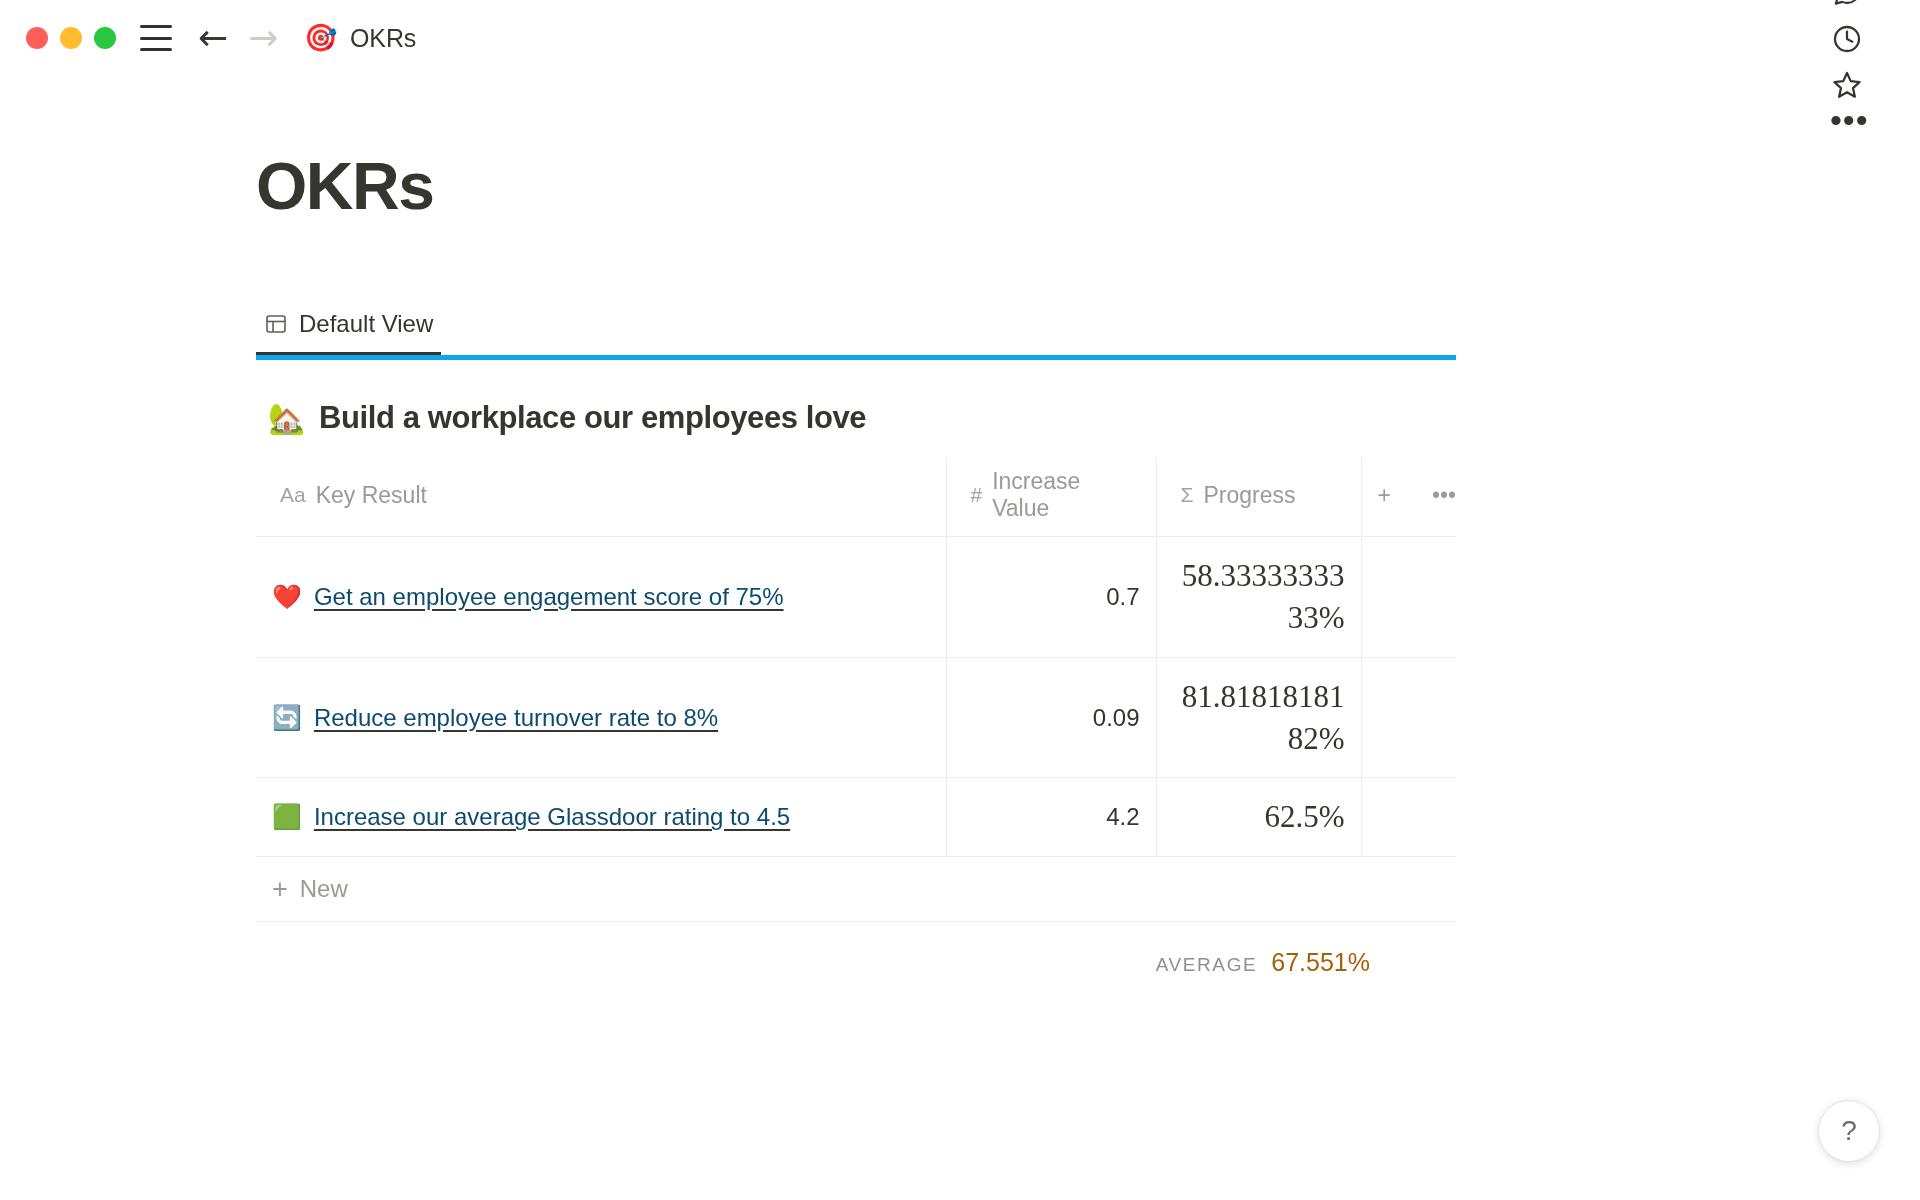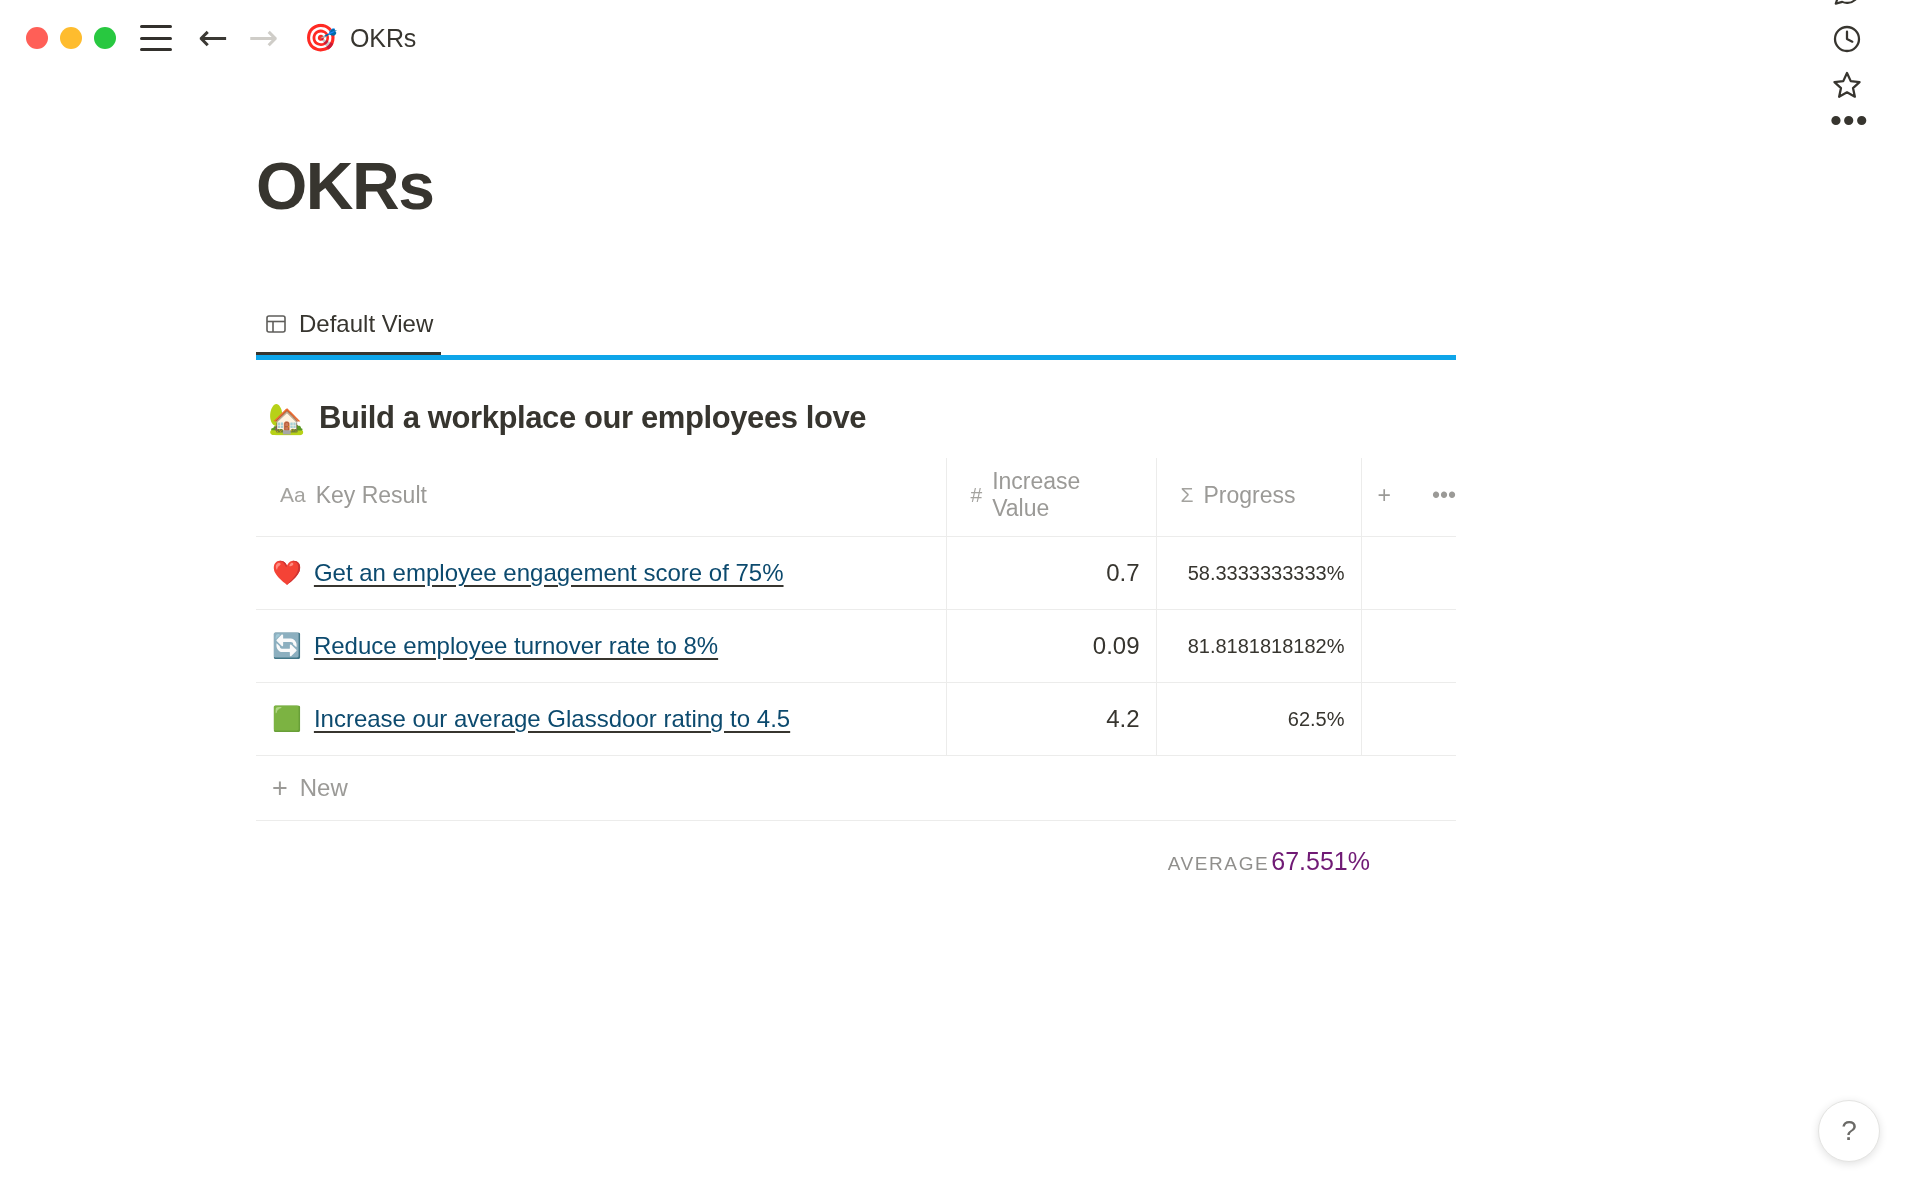"58.3333333333%" td.cell-prog { font-family: none -> Liberation Serif, serif; font-size: 20px -> 31px }
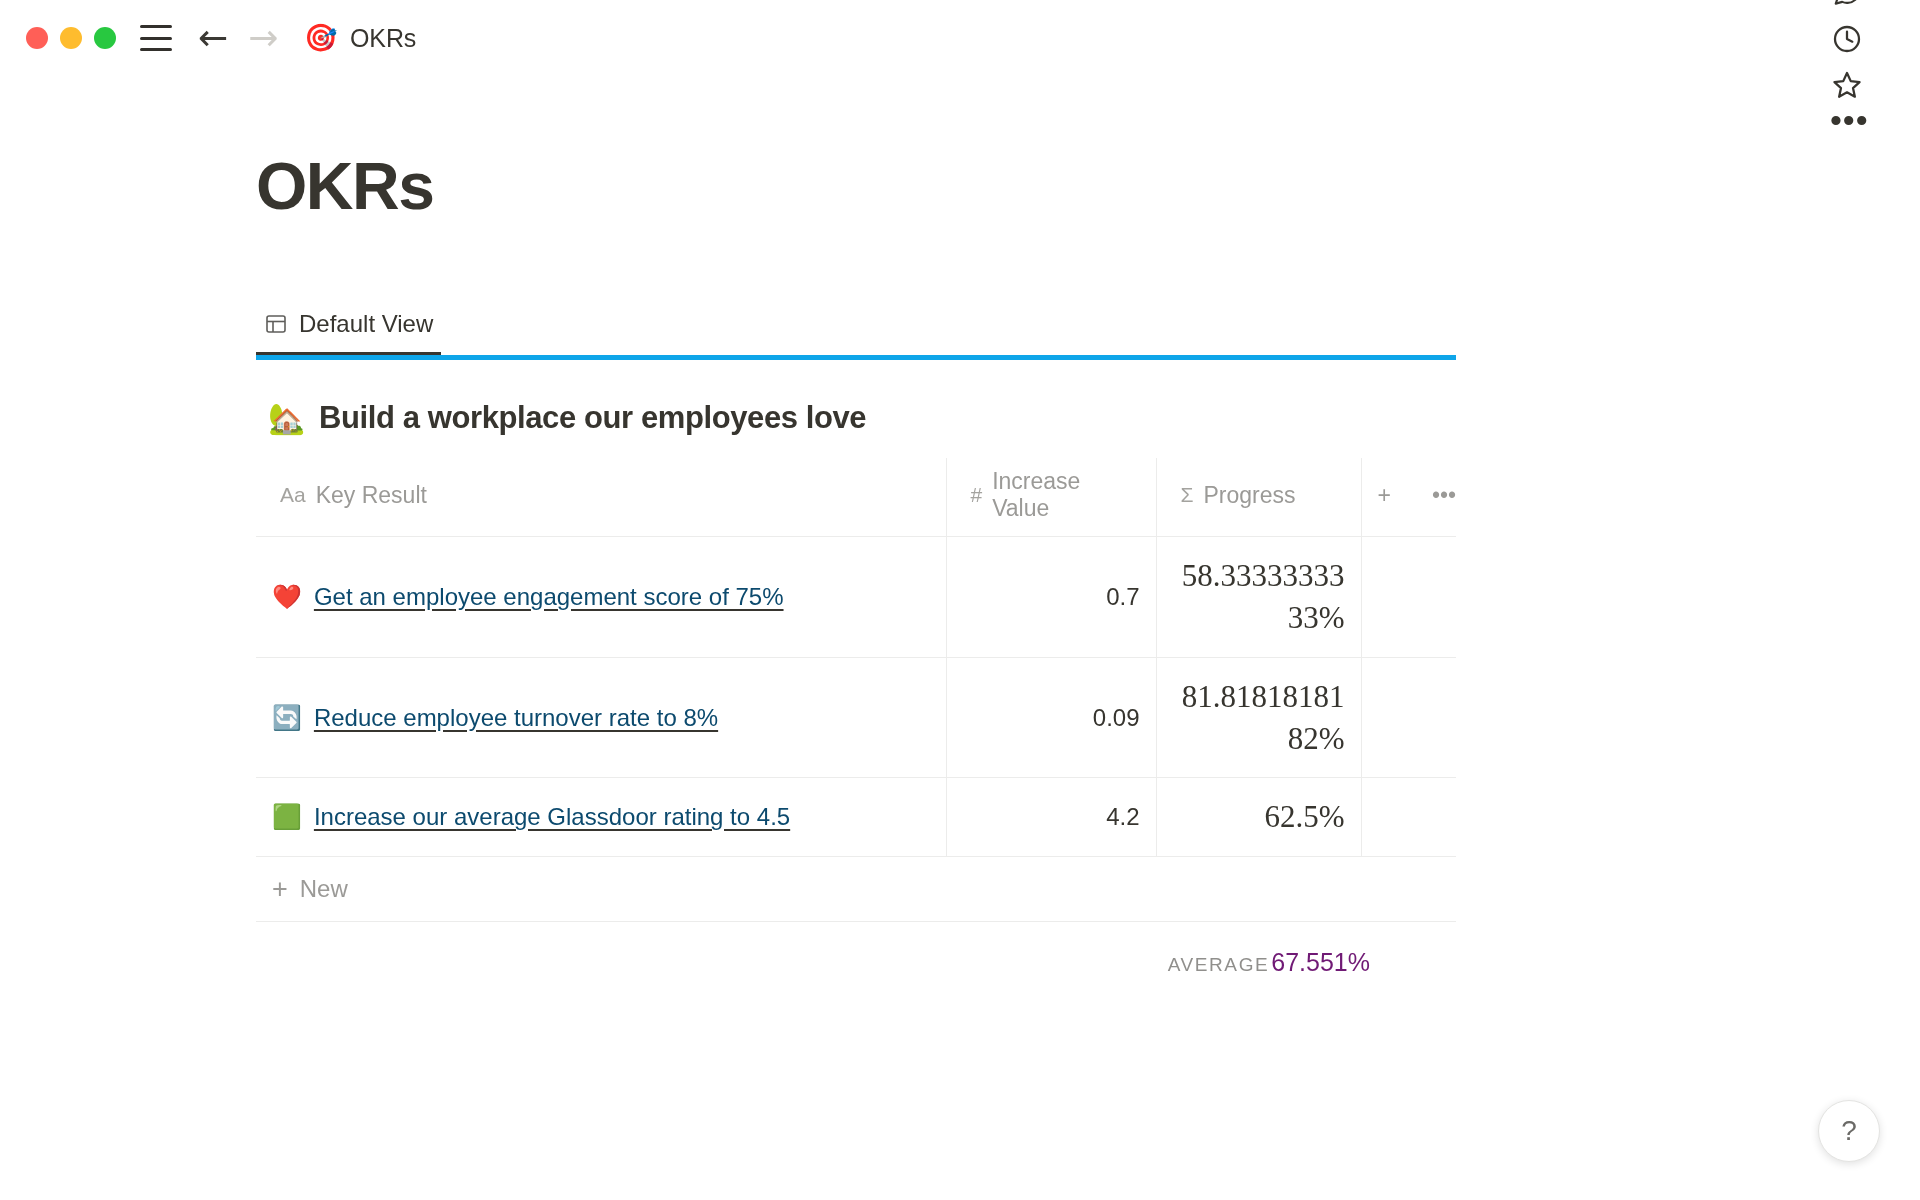"AVERAGE" .summary-row { gap: 2px -> 14px }
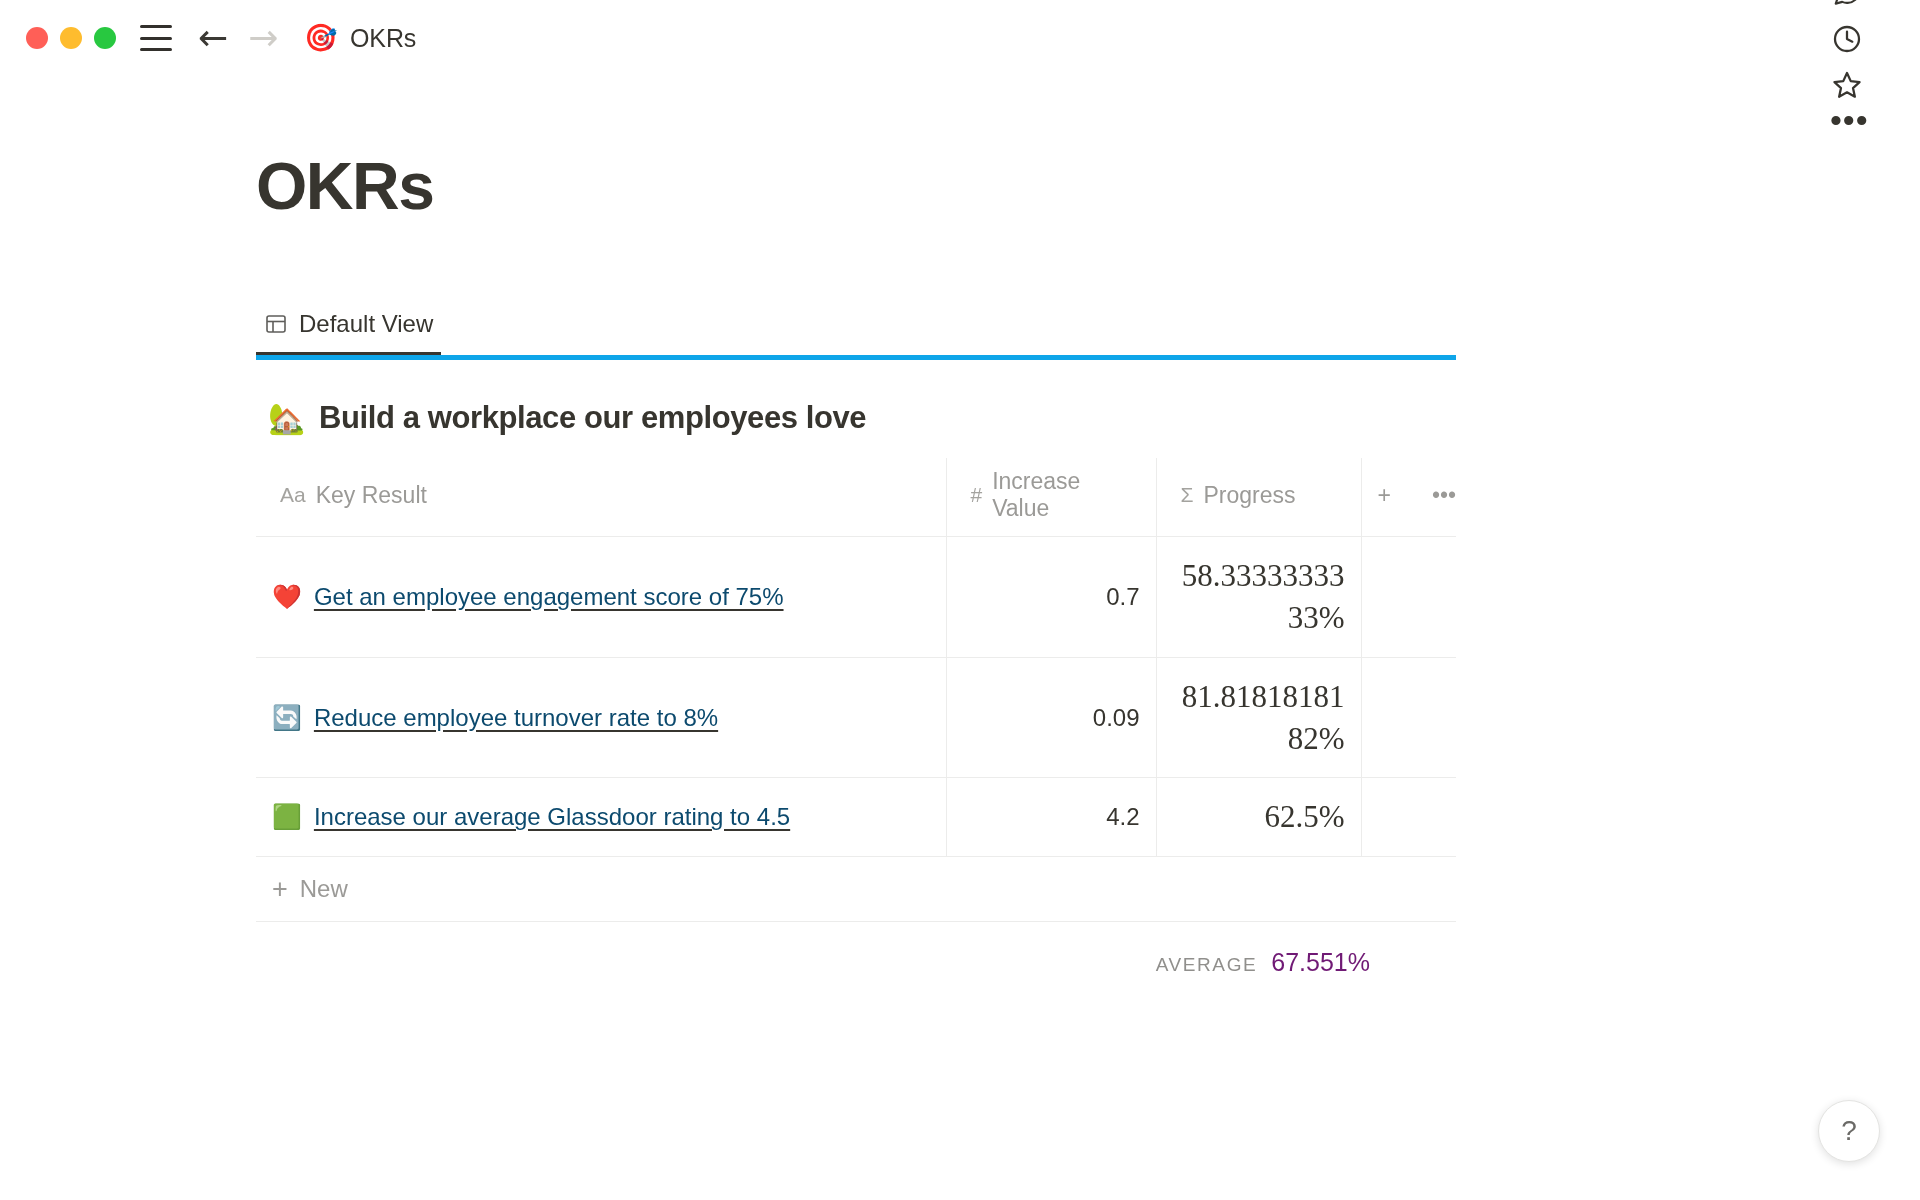"67.551%" .summary-value { color: #701a75 -> #a16207 }
